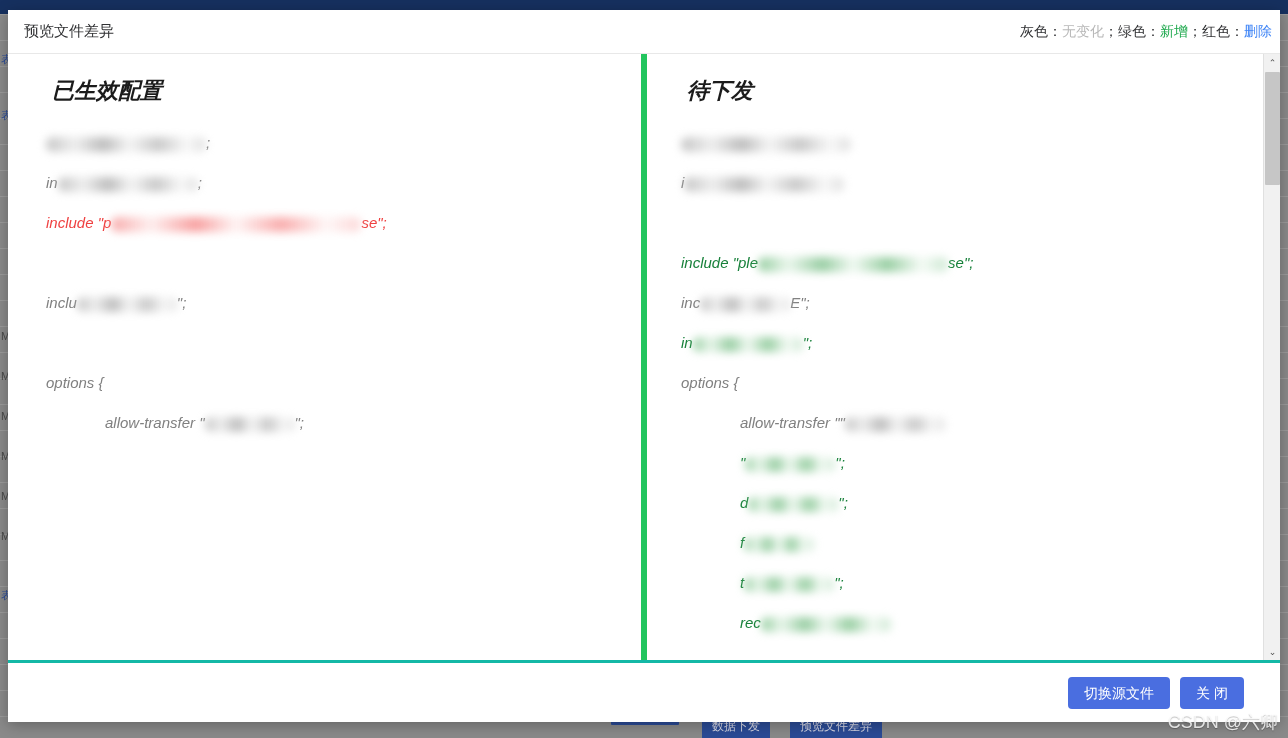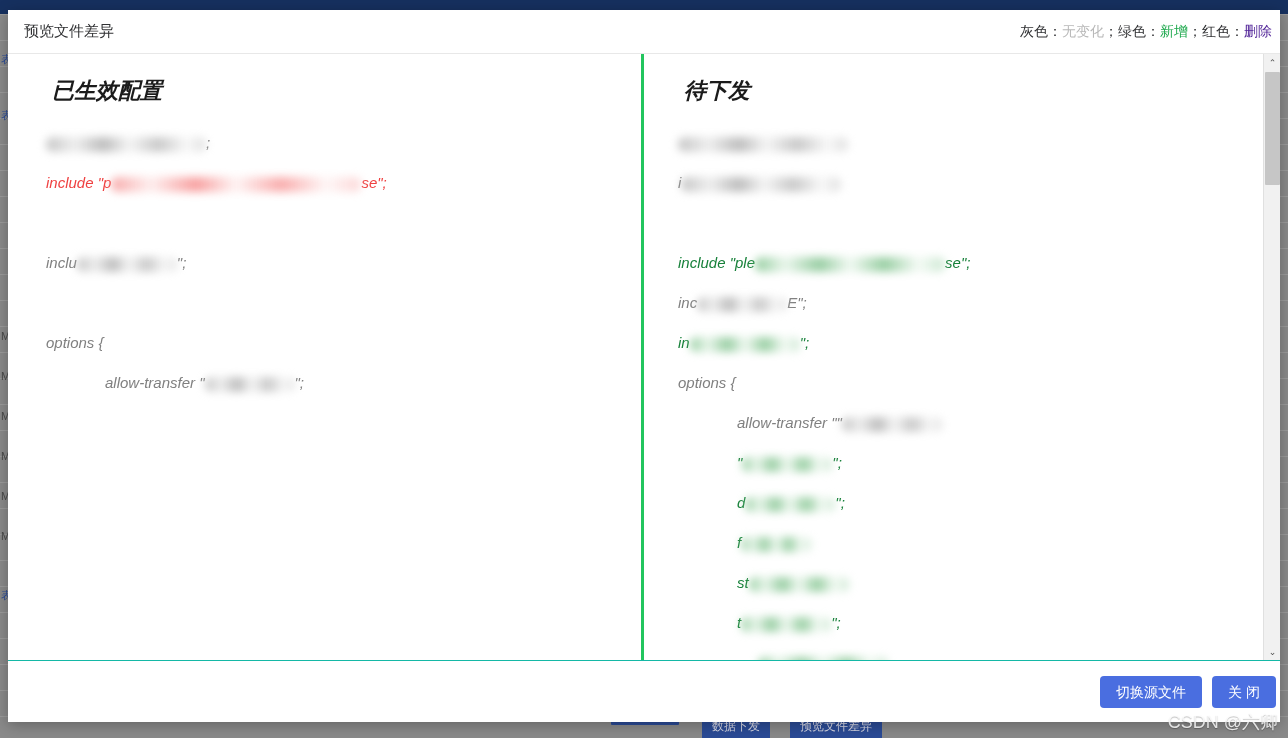"删除" .legend .val-red { color: #4c1d95 -> #3b82f6 }
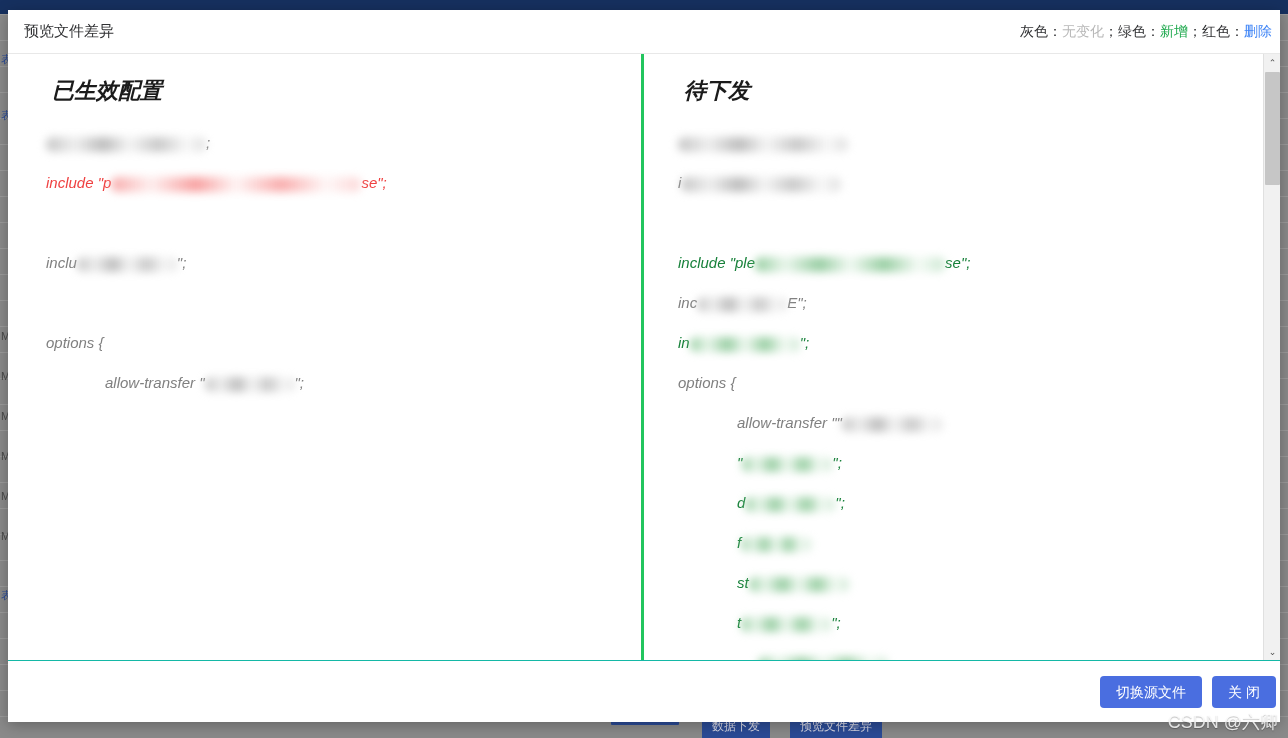"待下发" .diff-pane.right { border-left: 3px solid #22c55e -> 6px solid #22c55e }
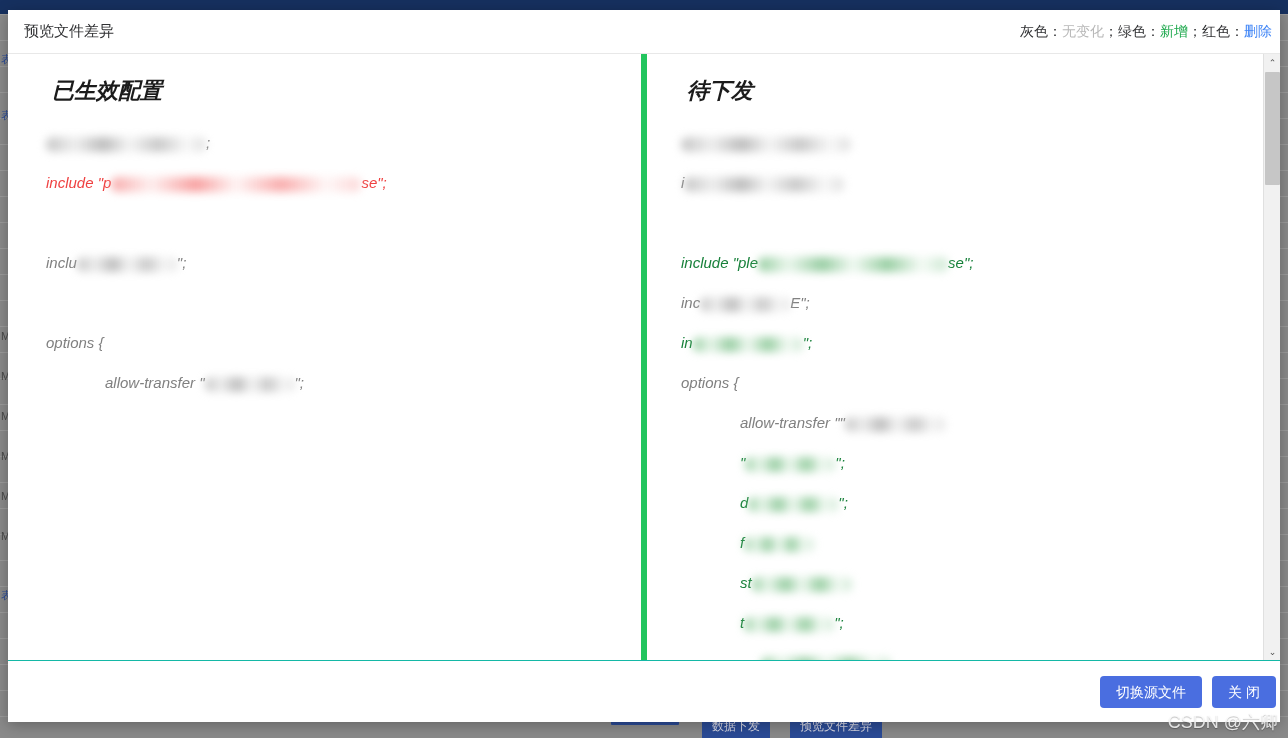"in ;" div.code-line { html: none -> <div><span>in</span><span></span><span>;</span></div> }
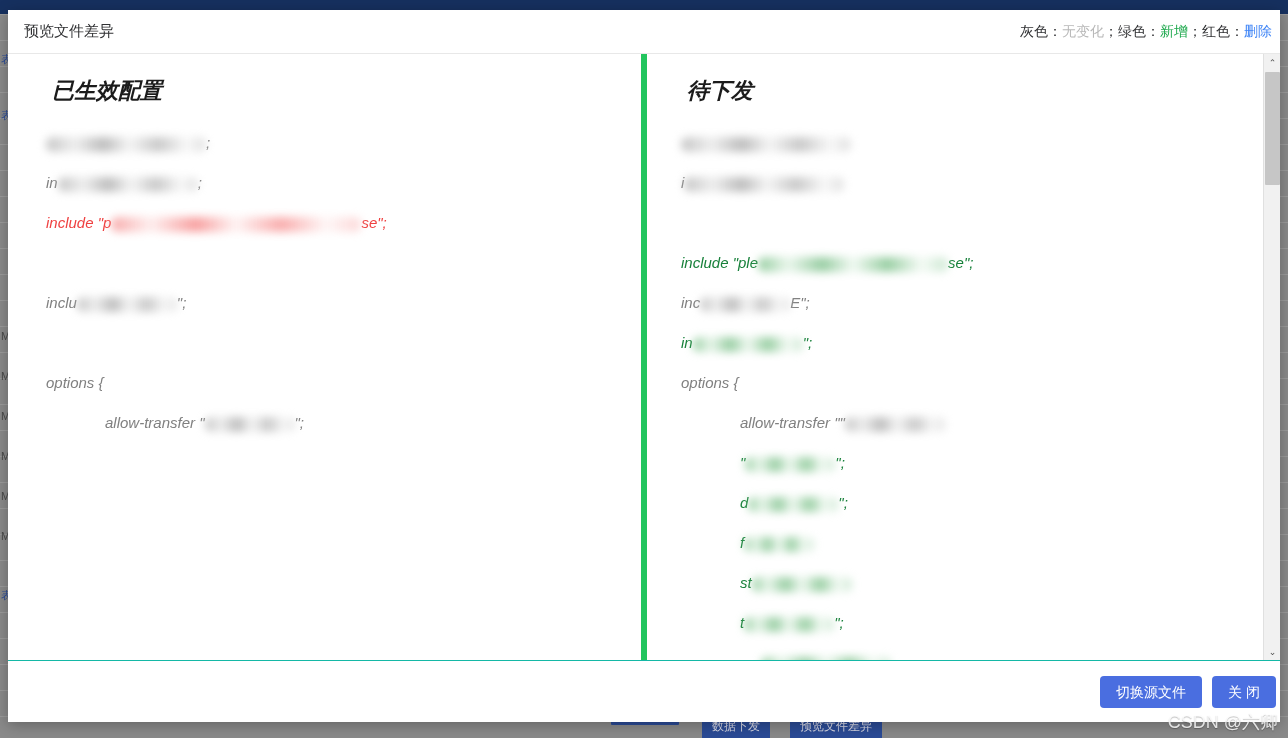"st" div.code-line { html: <div><span></span><span>st</span><span></span></div> -> none }
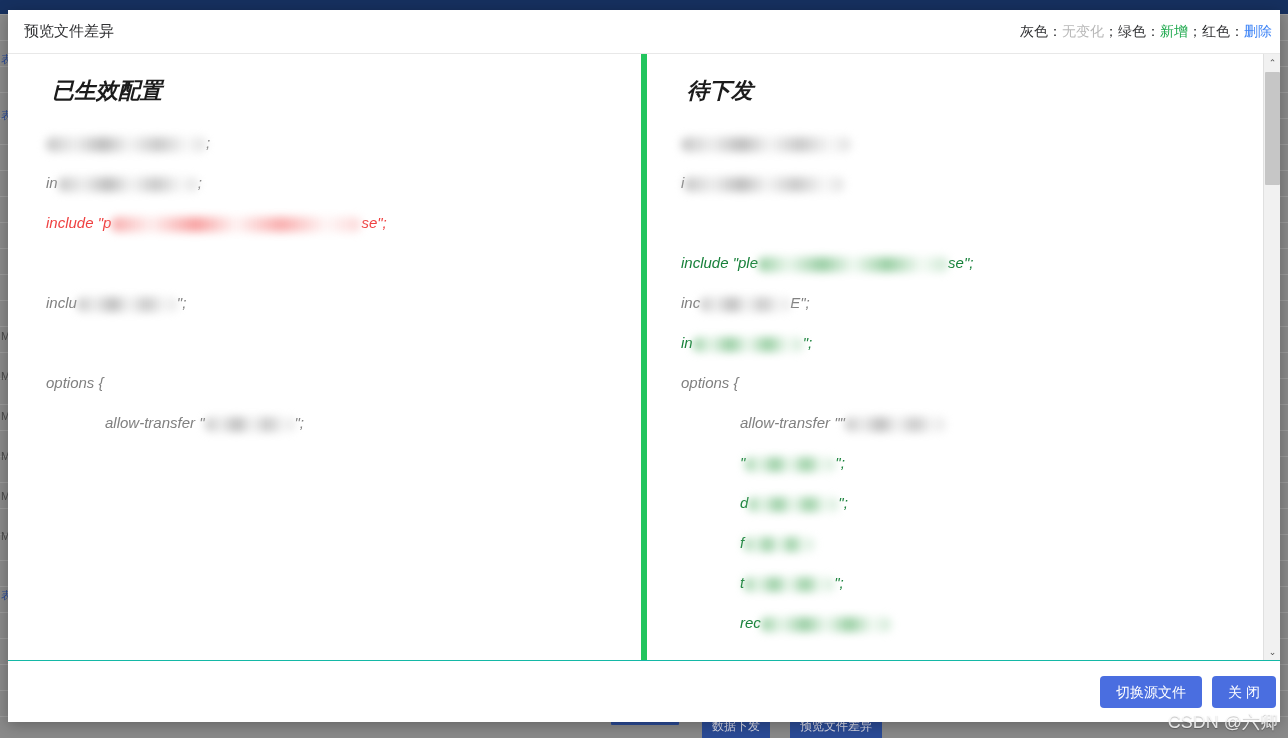"切换源文件" .modal-footer { border-top: 1px solid #14b8a6 -> 3px solid #14b8a6; padding-right: 4px -> 36px }
